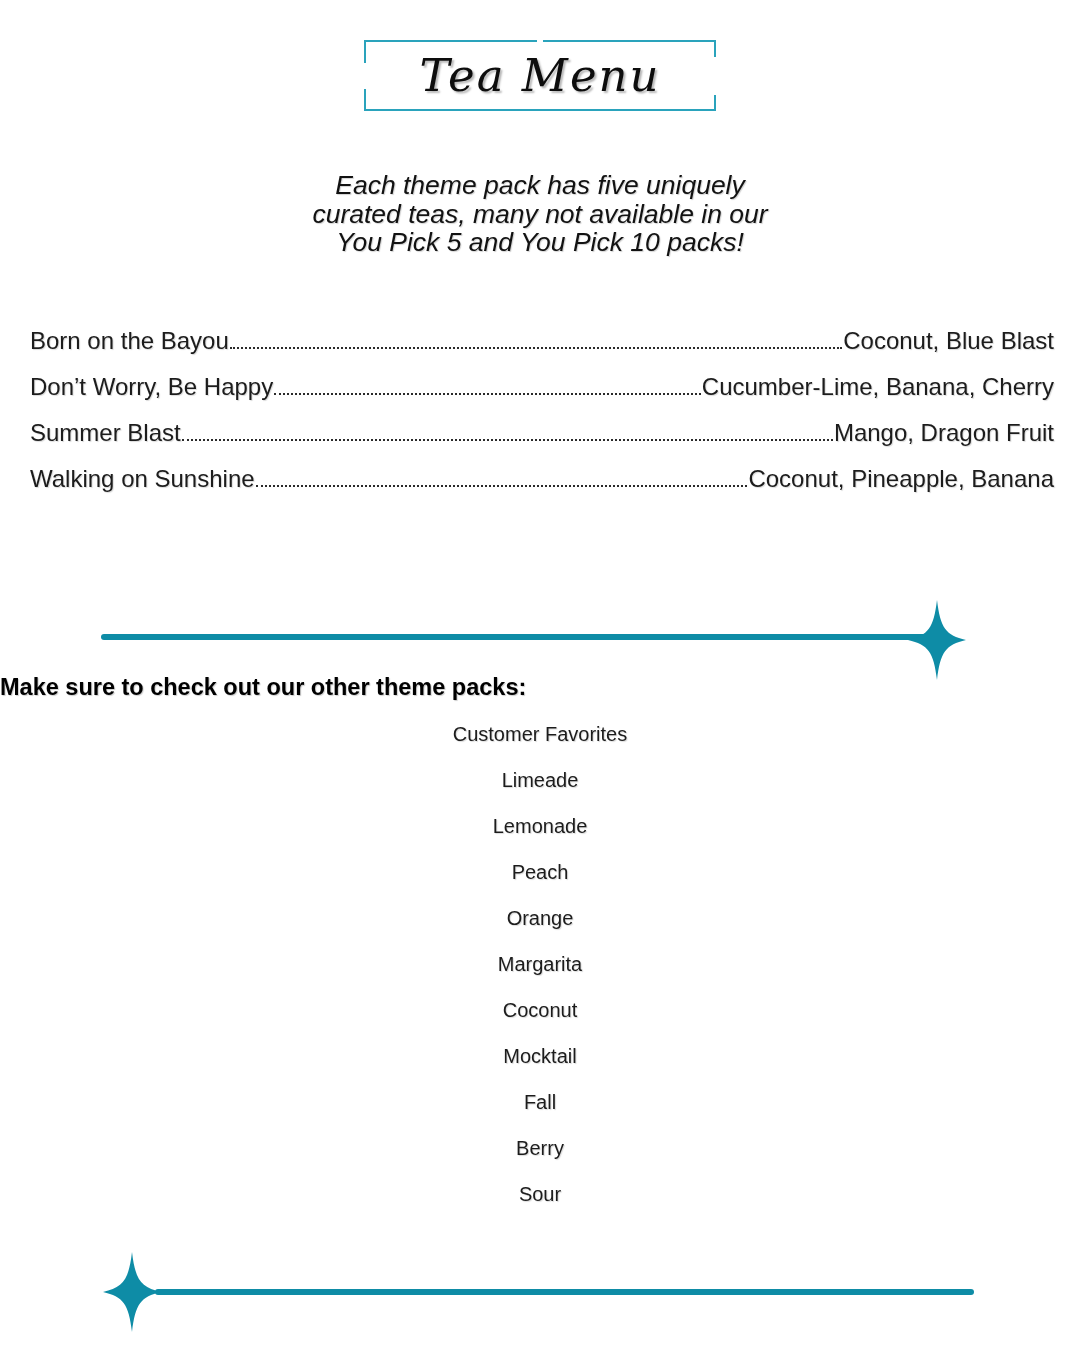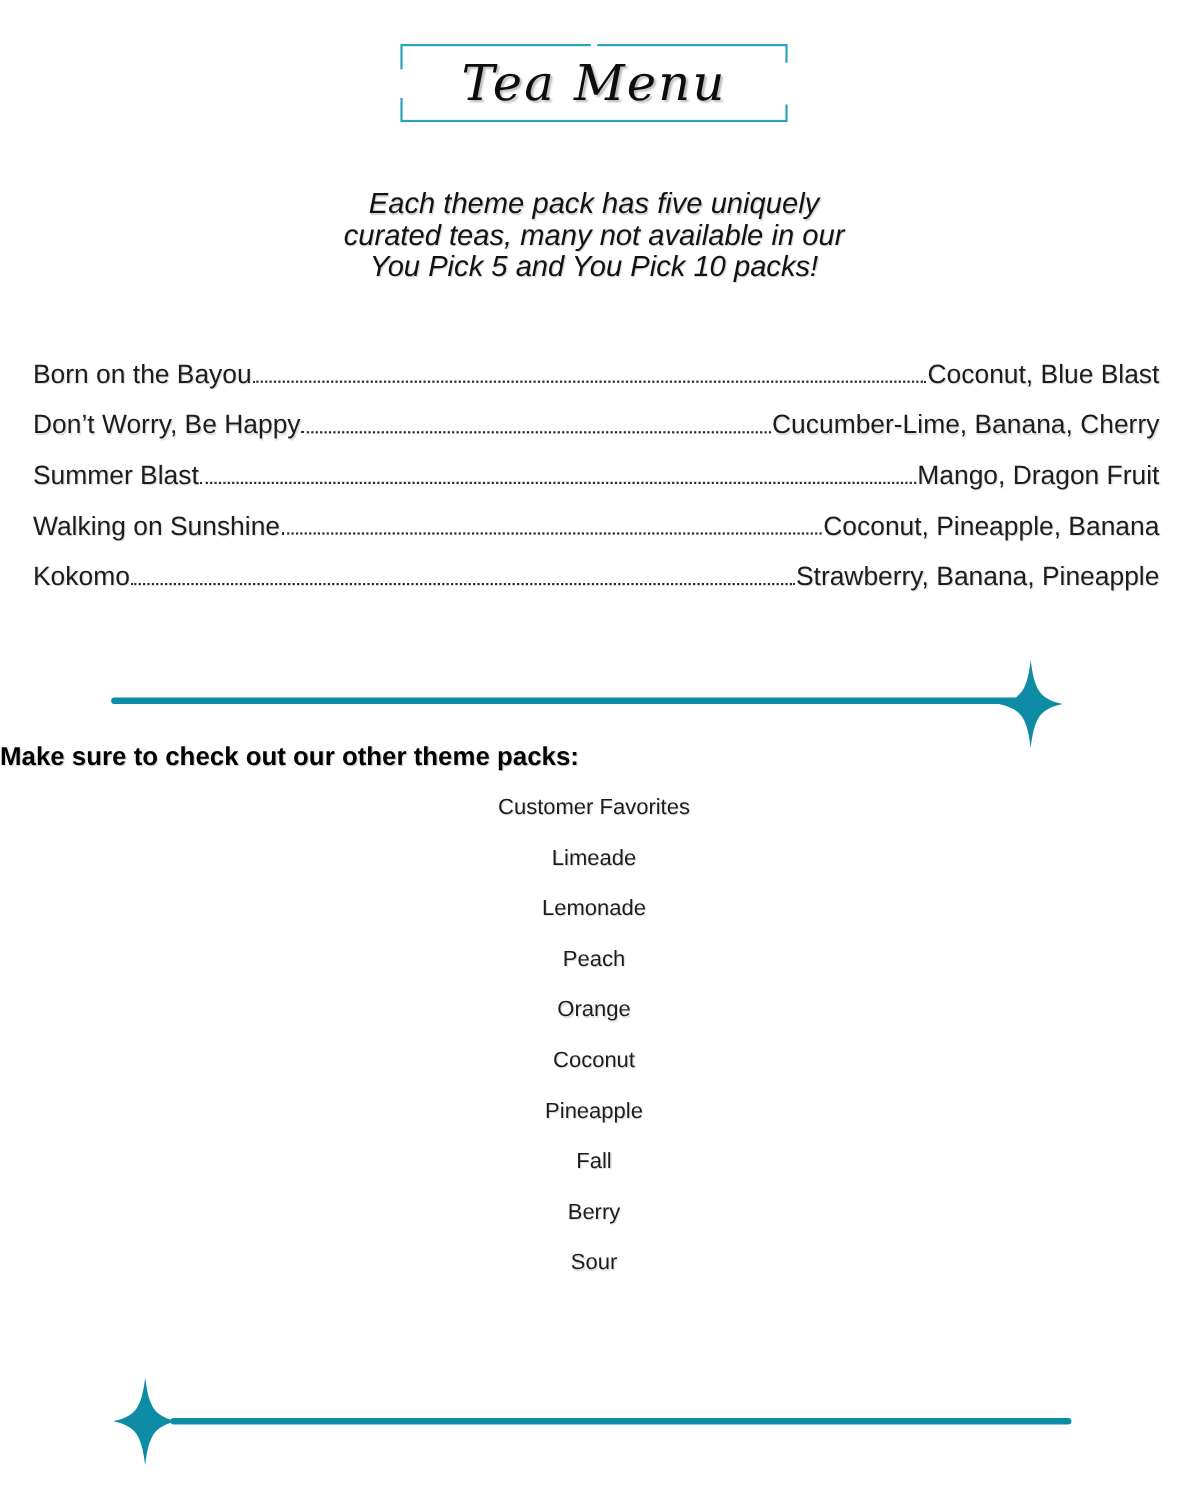"Kokomo" li.menu-row { html: <li> <span>Kokomo</span> <span></span> <span>Strawberry, Banana, Pineapple</span> </li> -> none }
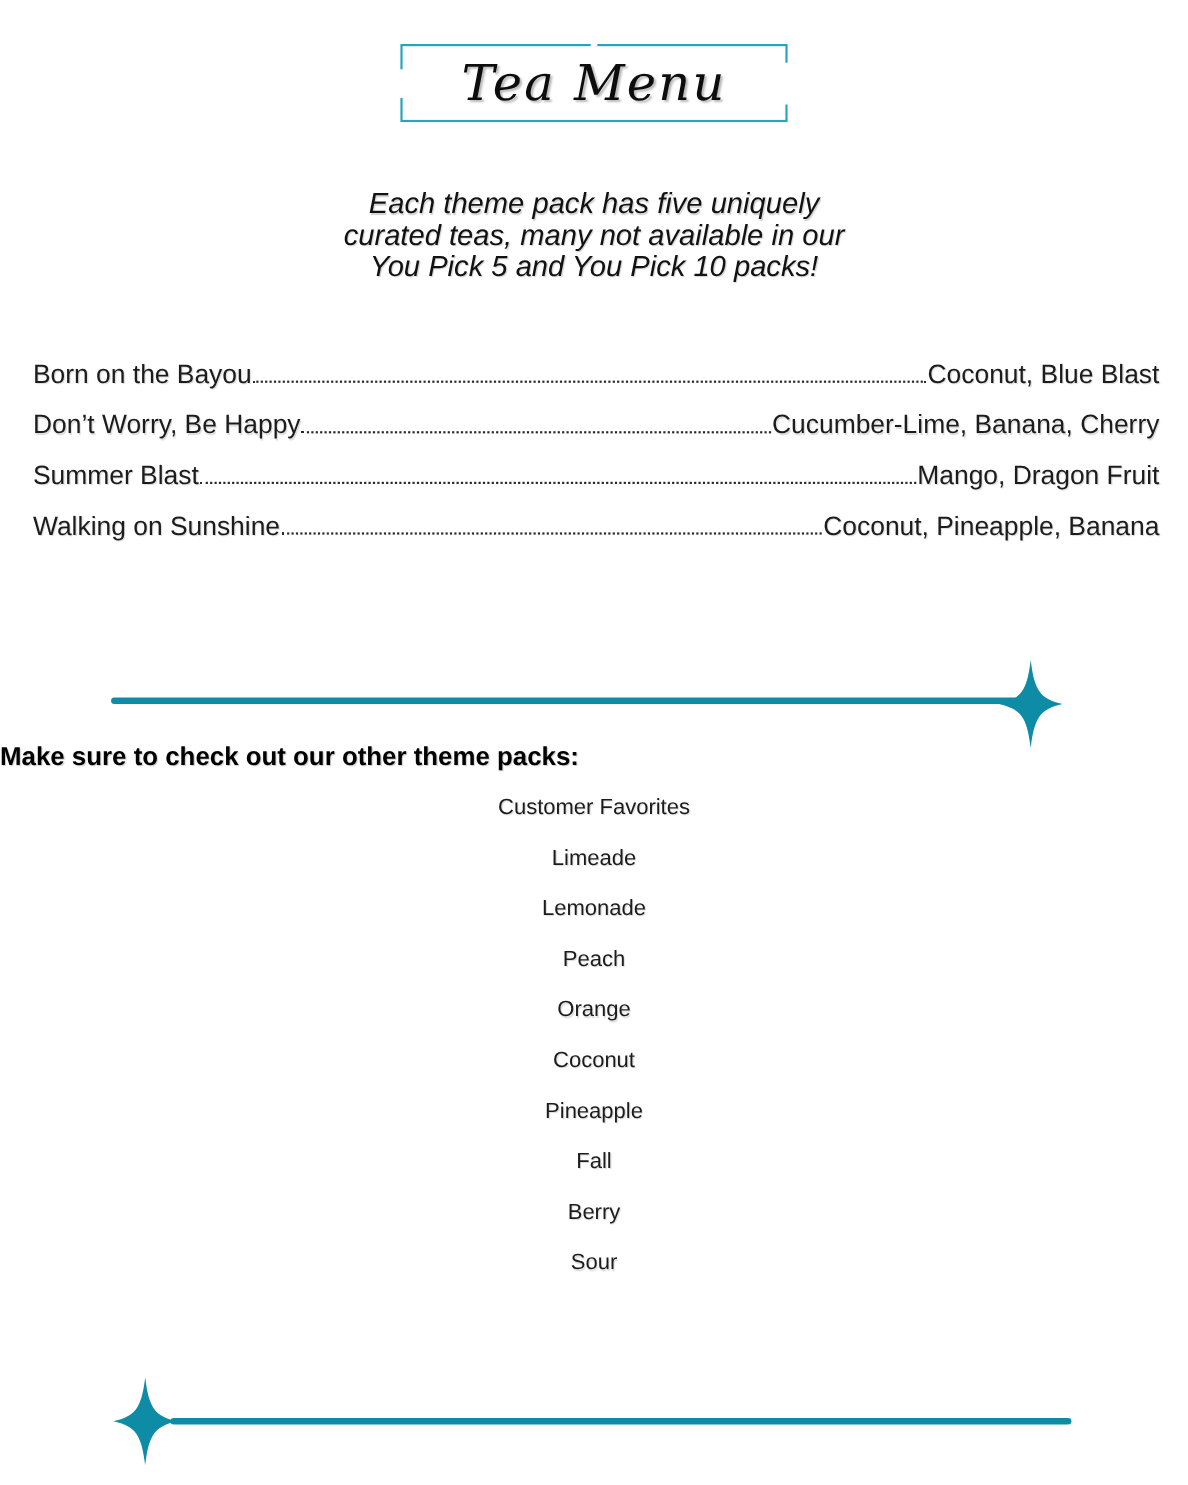"Margarita" li.pack-item { html: none -> <li>Margarita</li> }
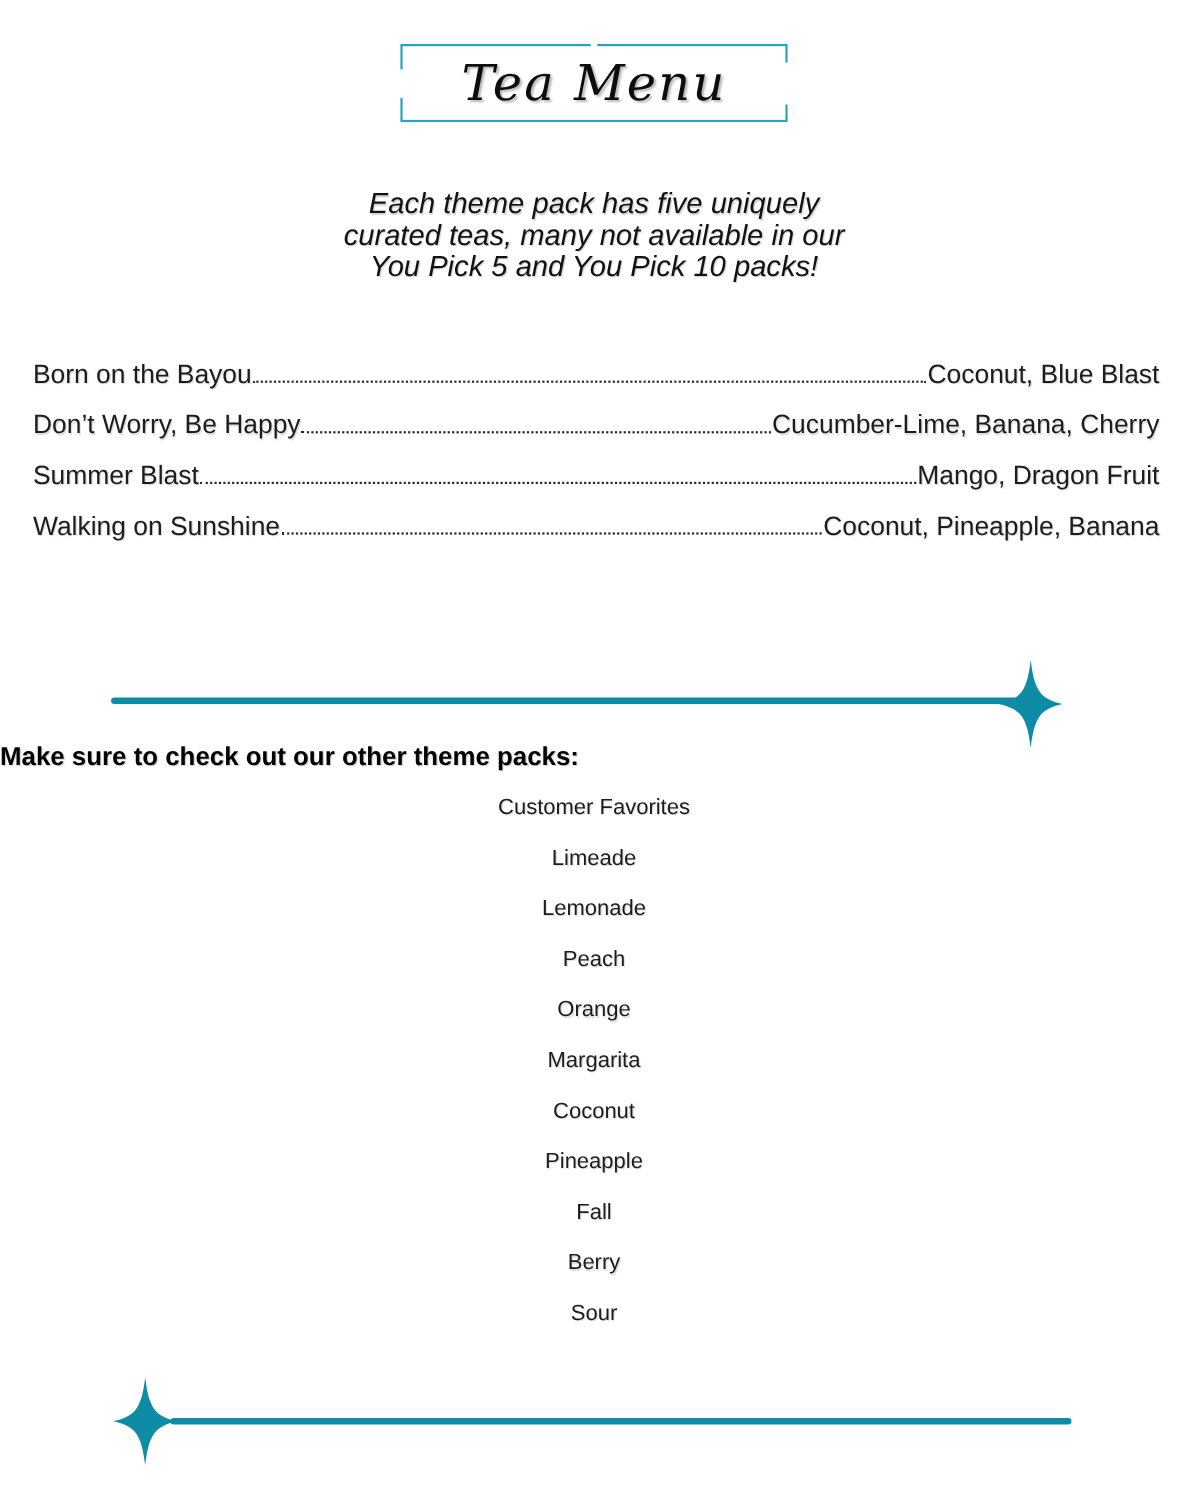"Pineapple" li.pack-item { text: Pineapple -> Mocktail }
